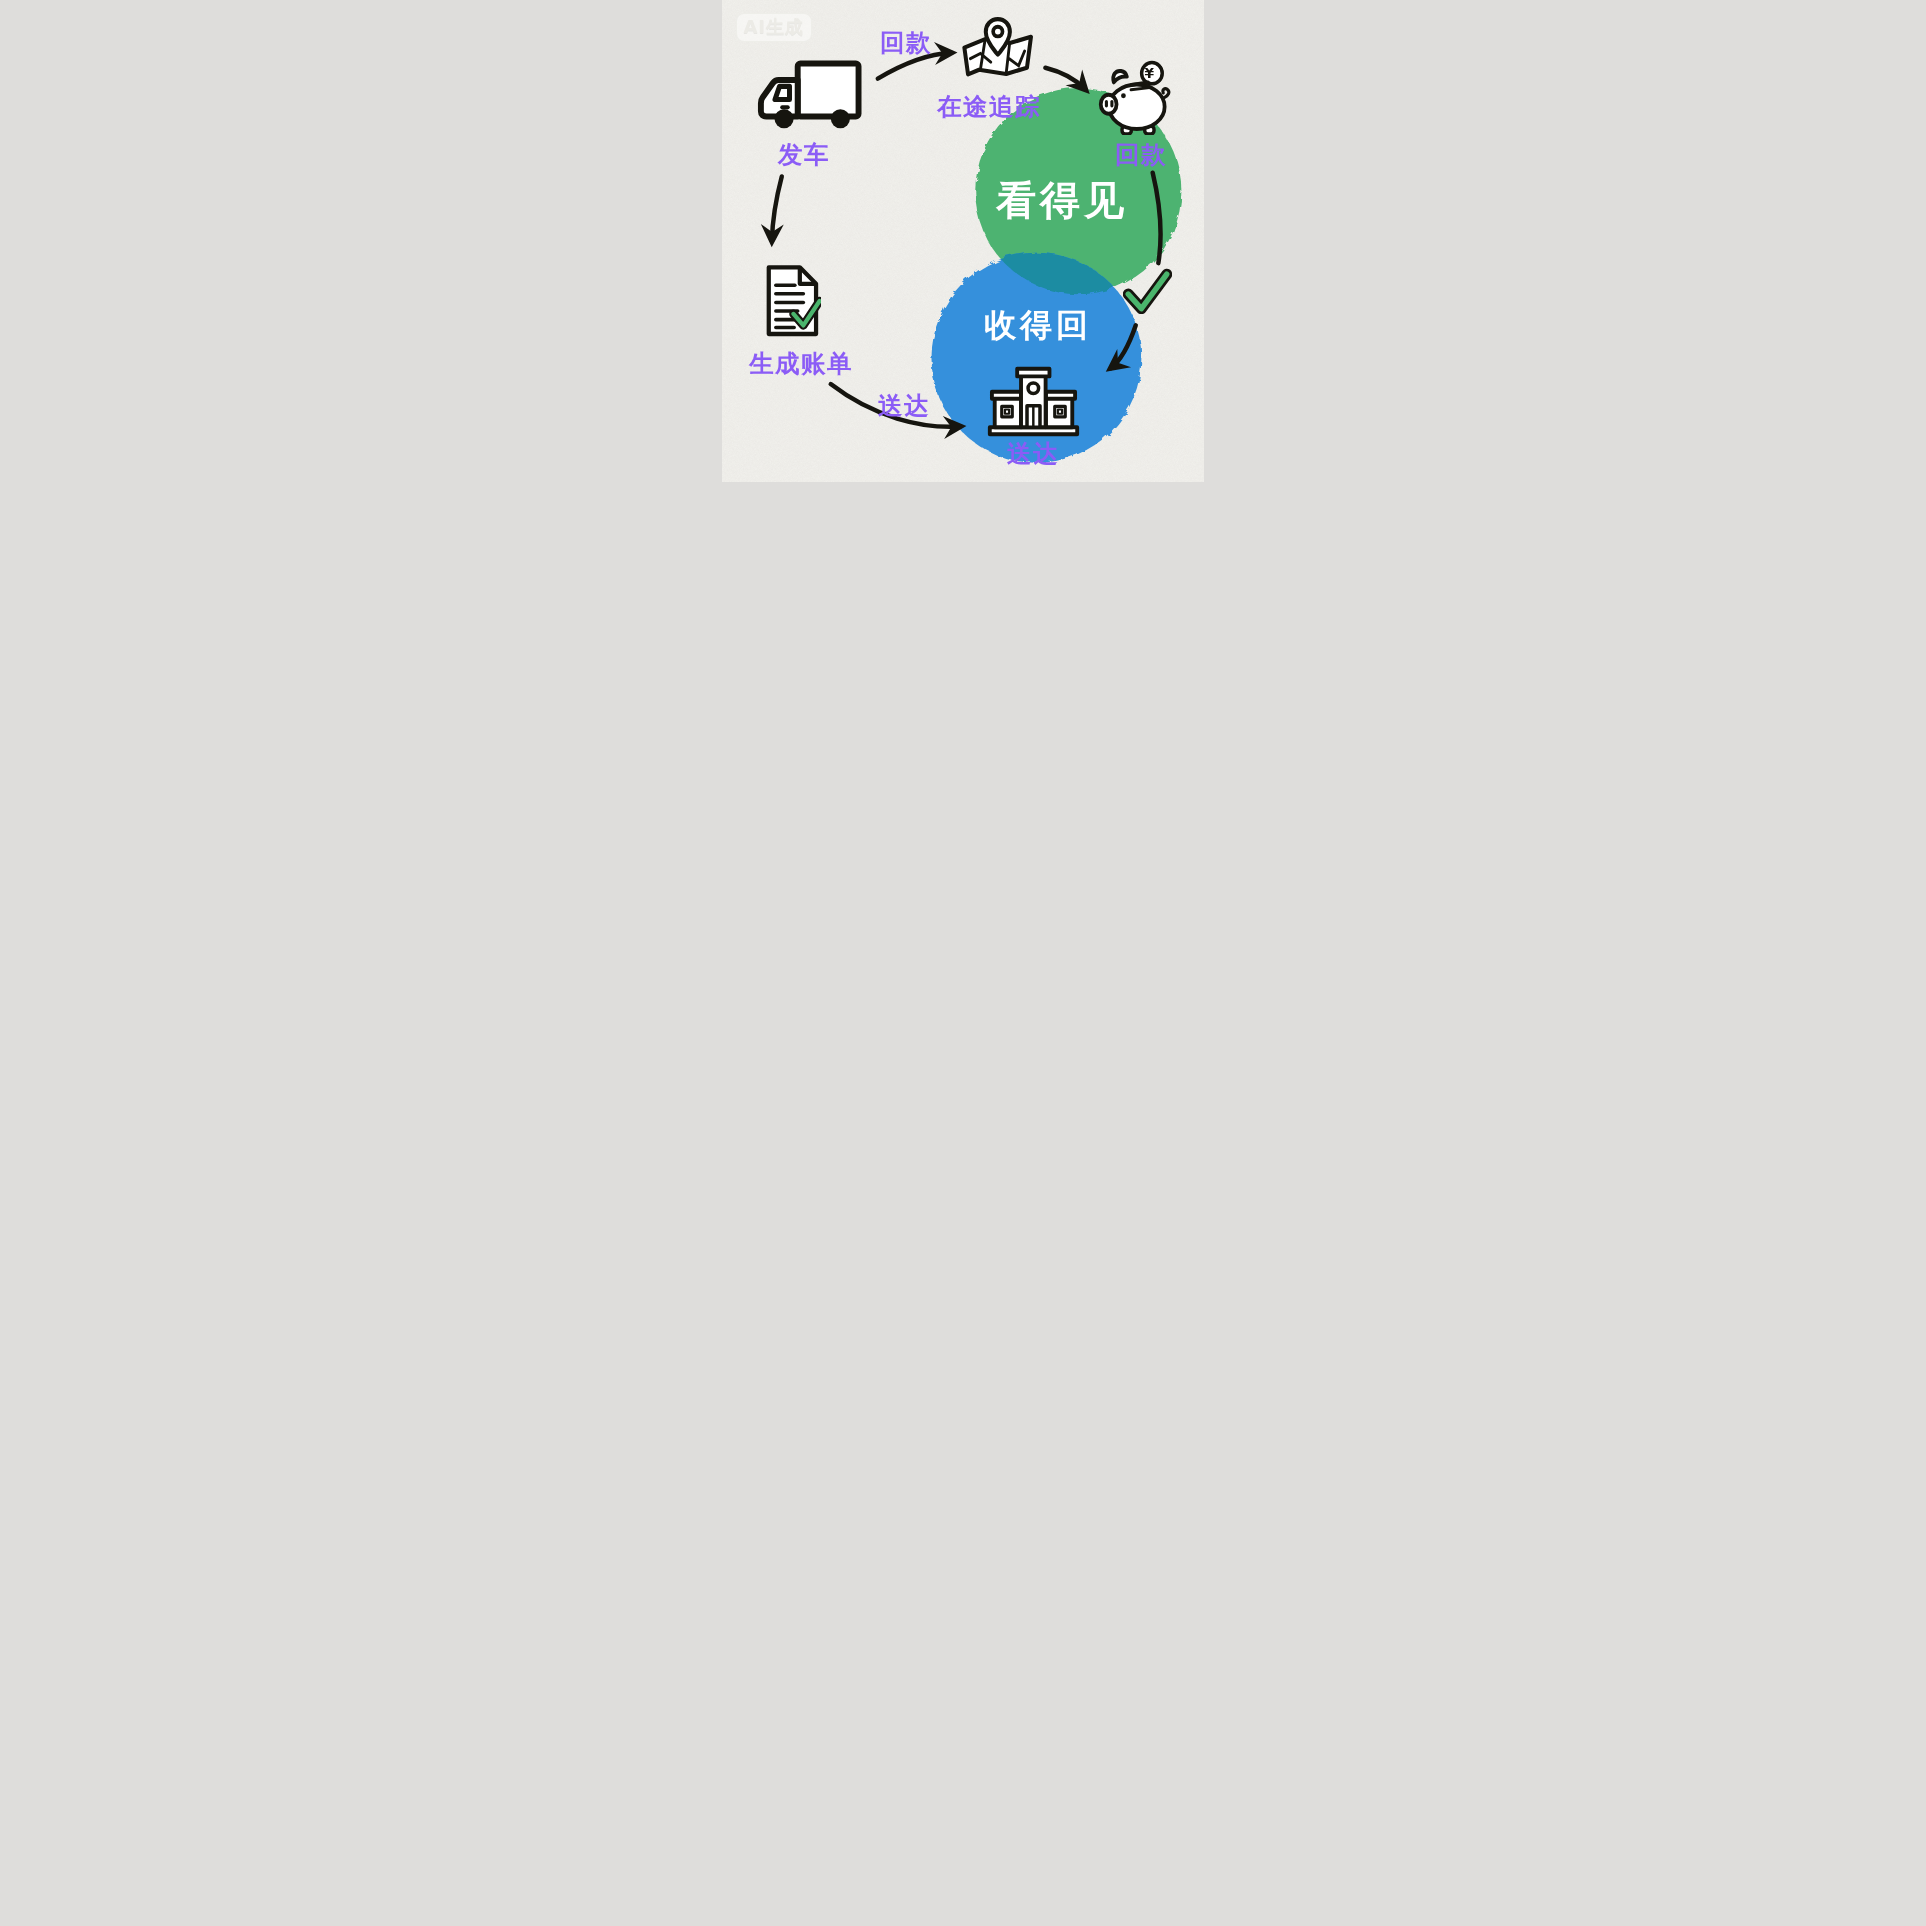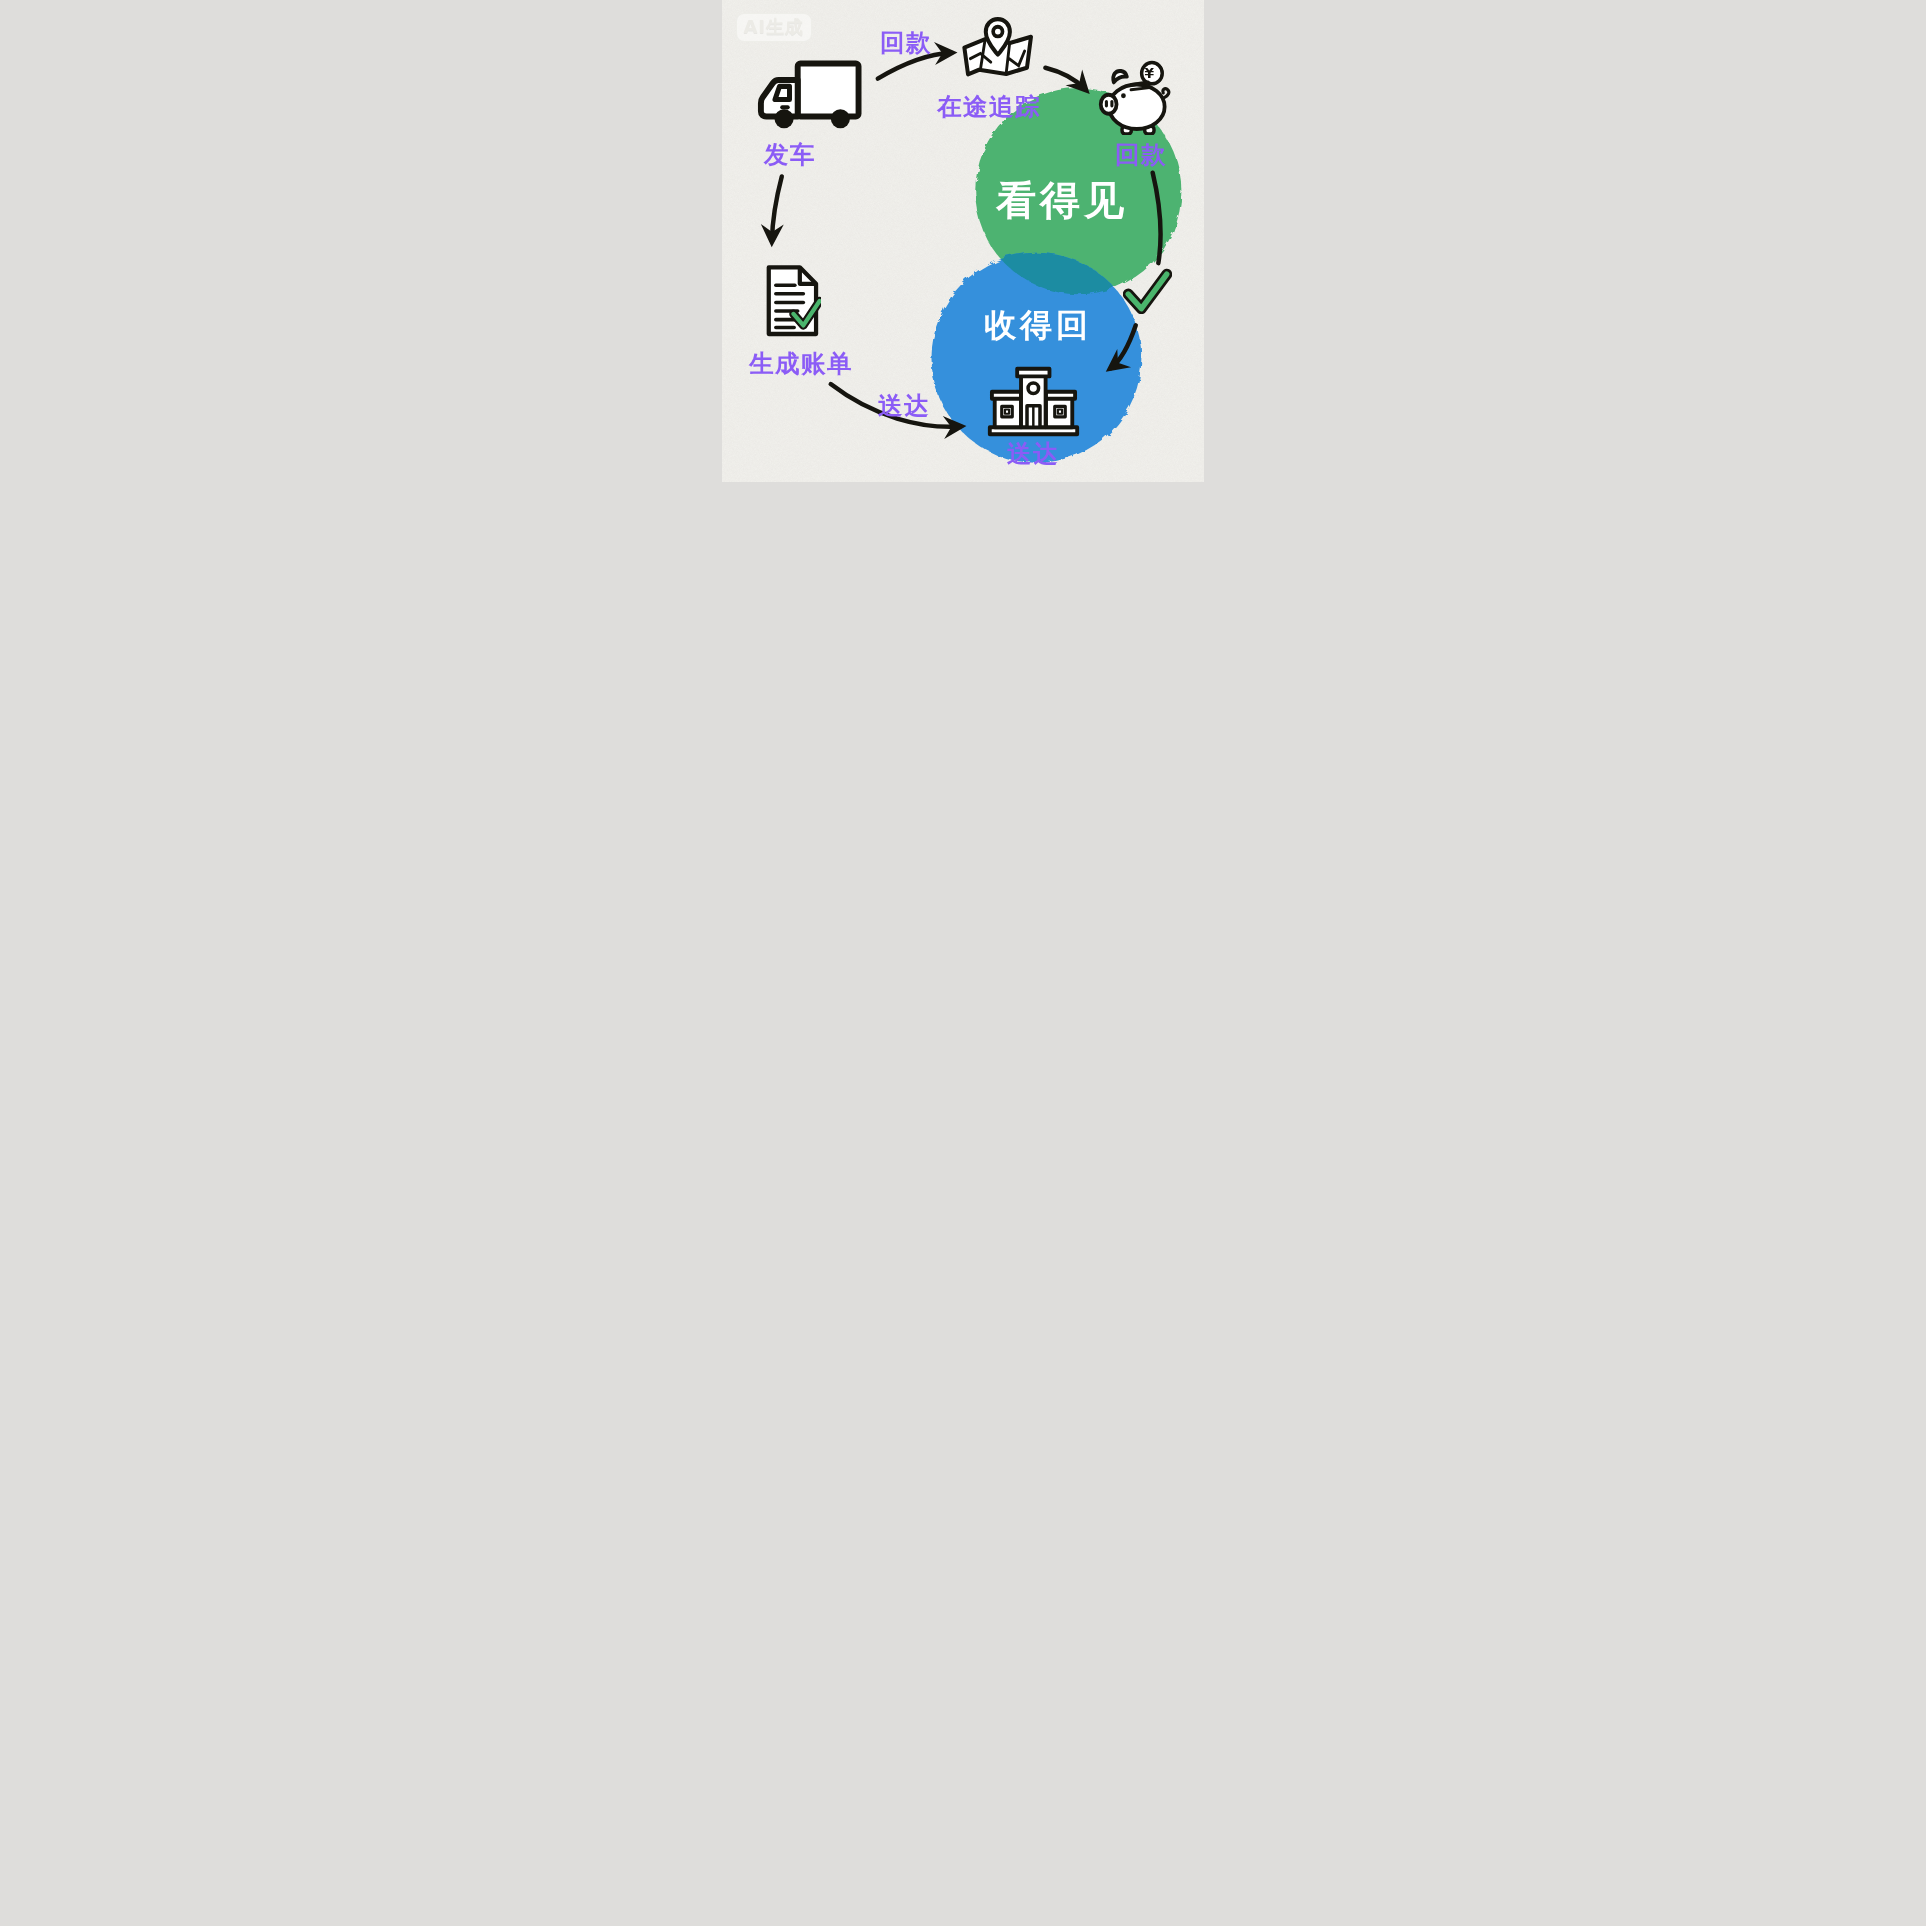"发车" div.label { left: 68px -> 82px }
